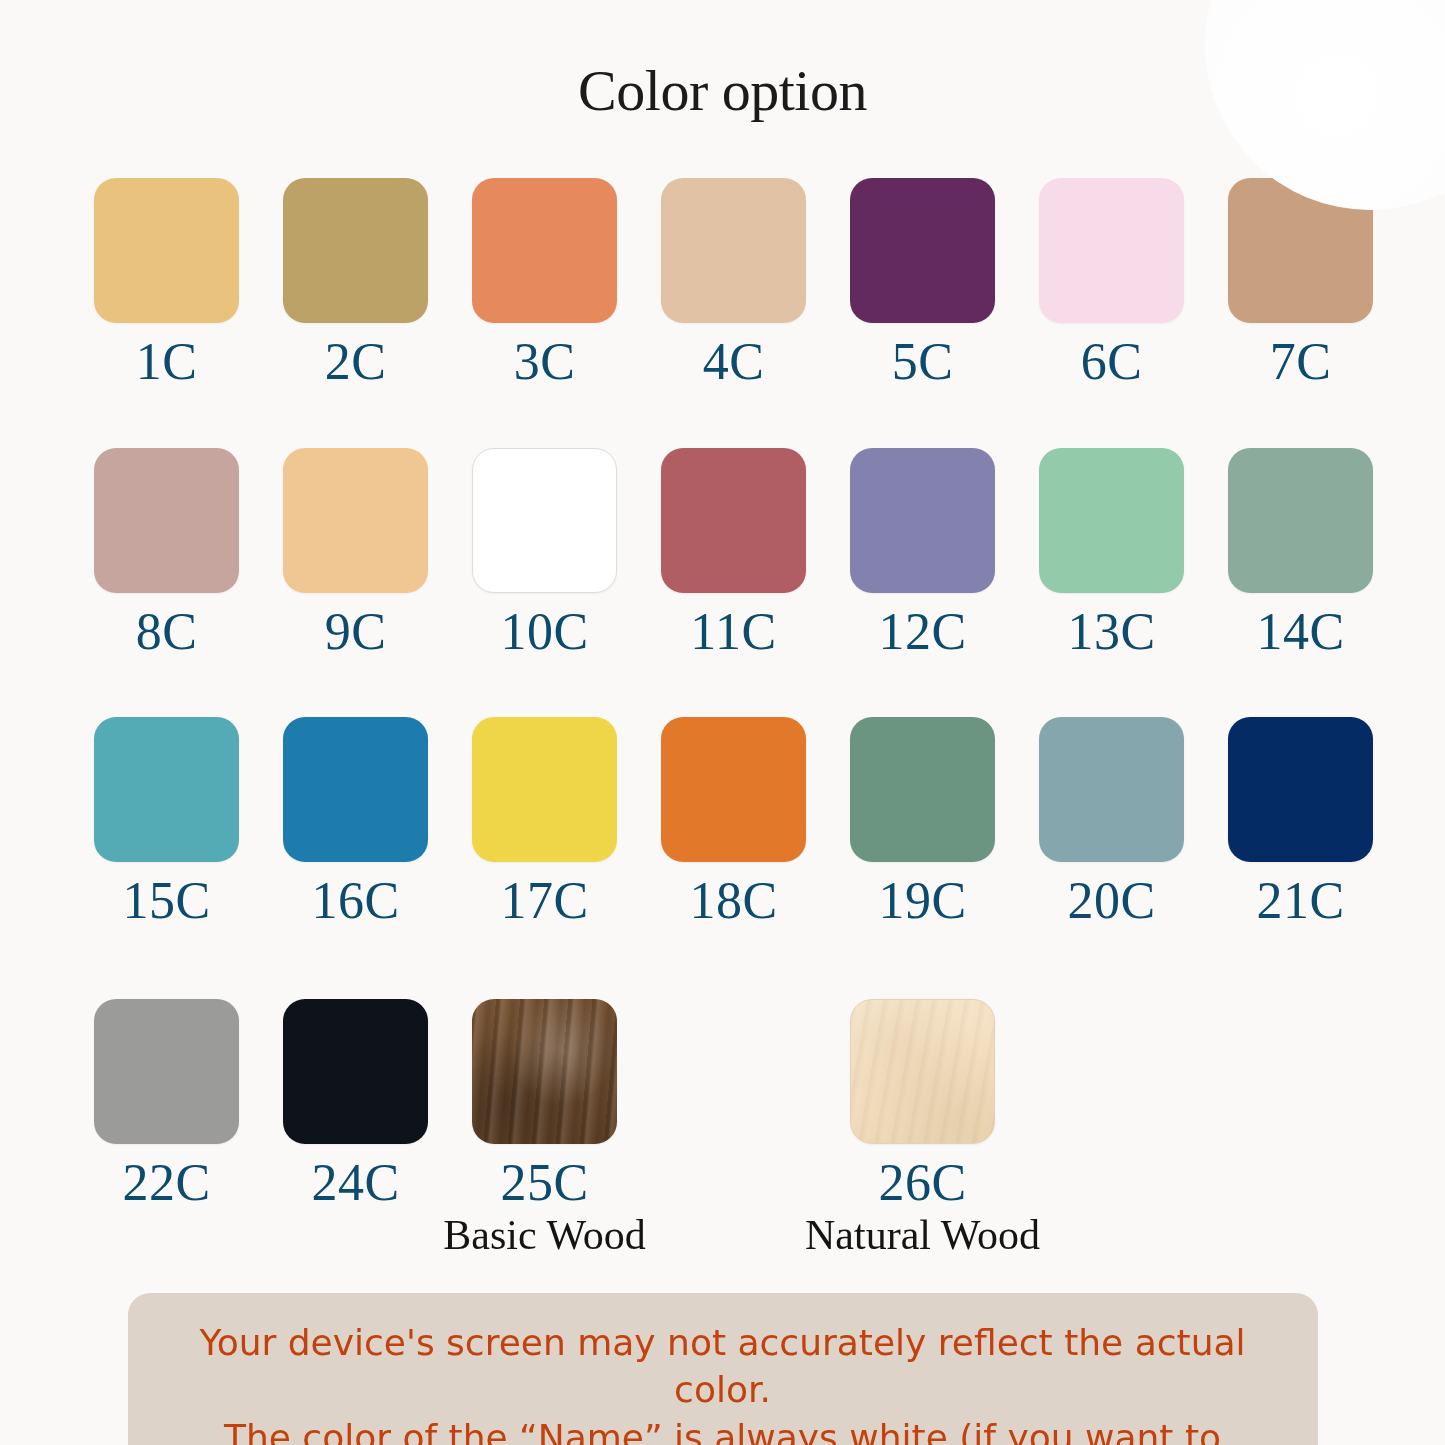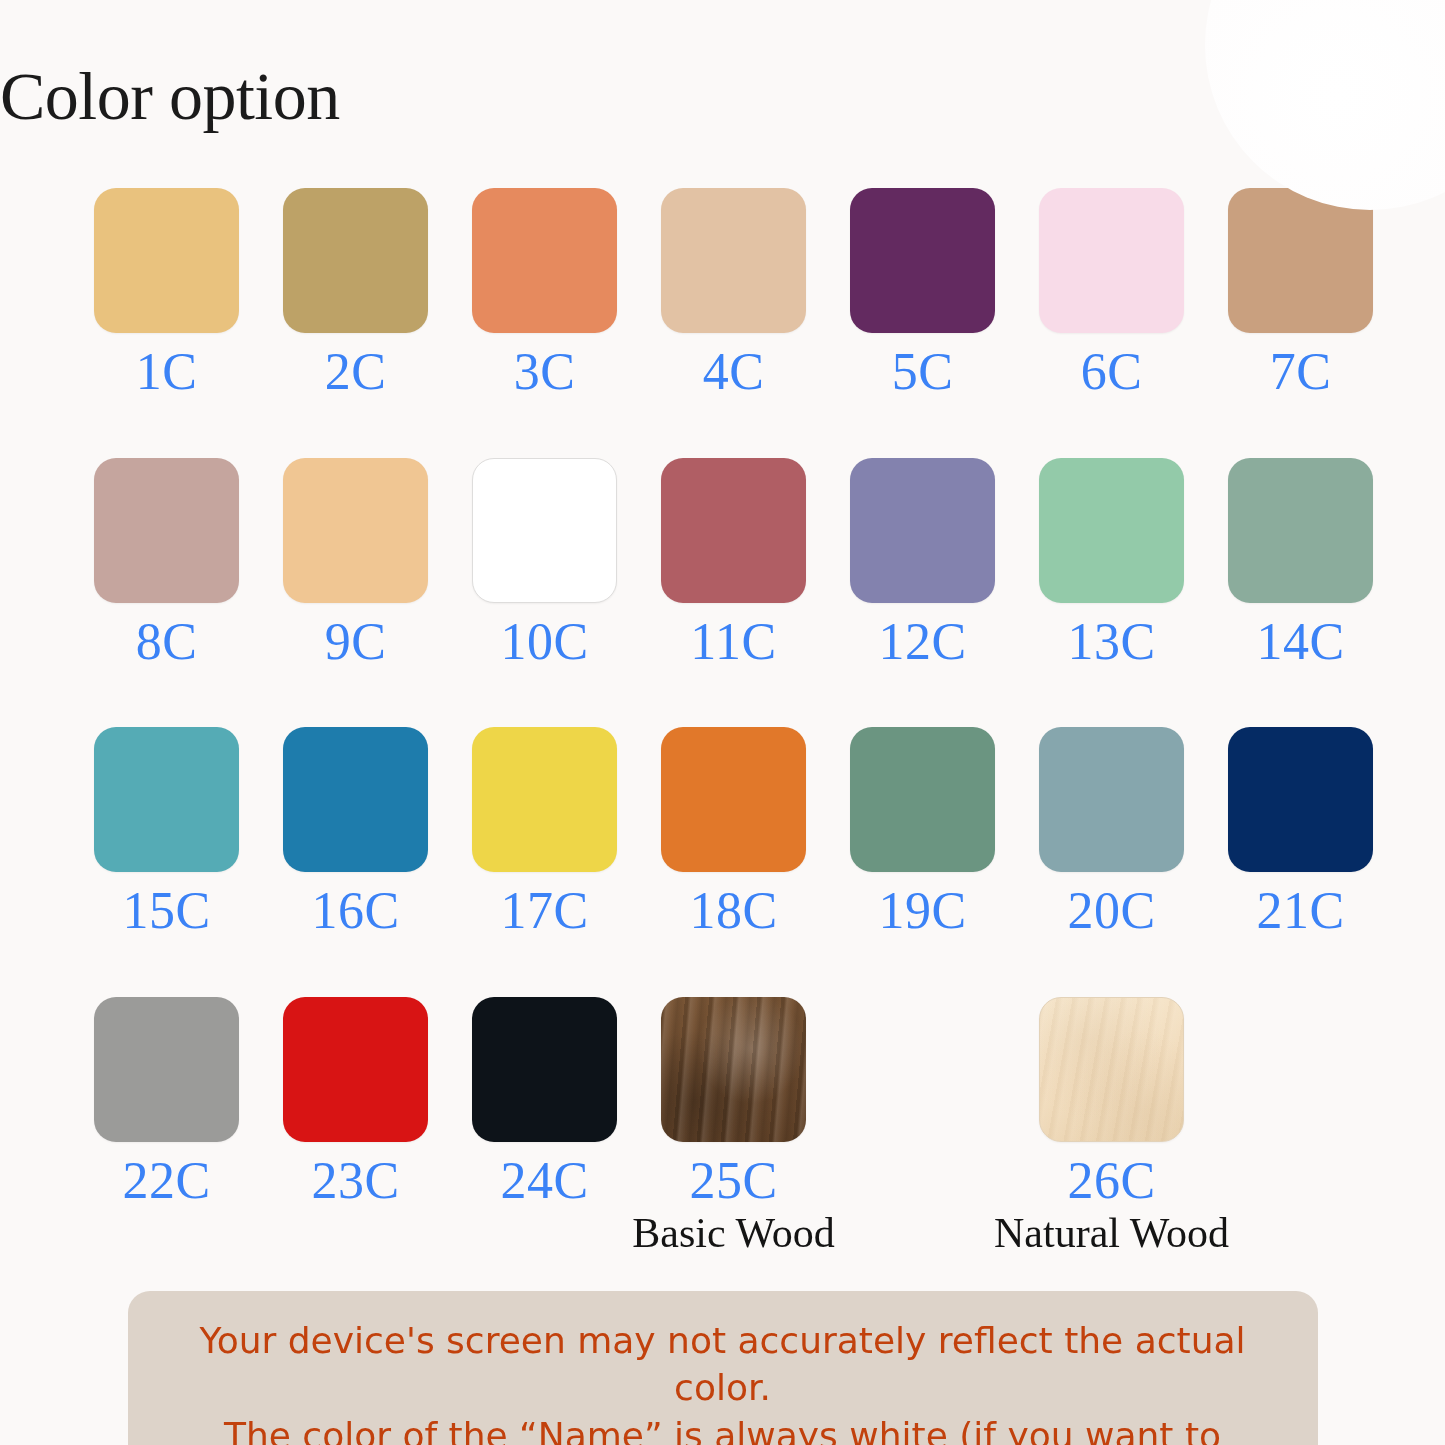"Color option" .page-title { font-size: 68px -> 58px; text-align: none -> center }
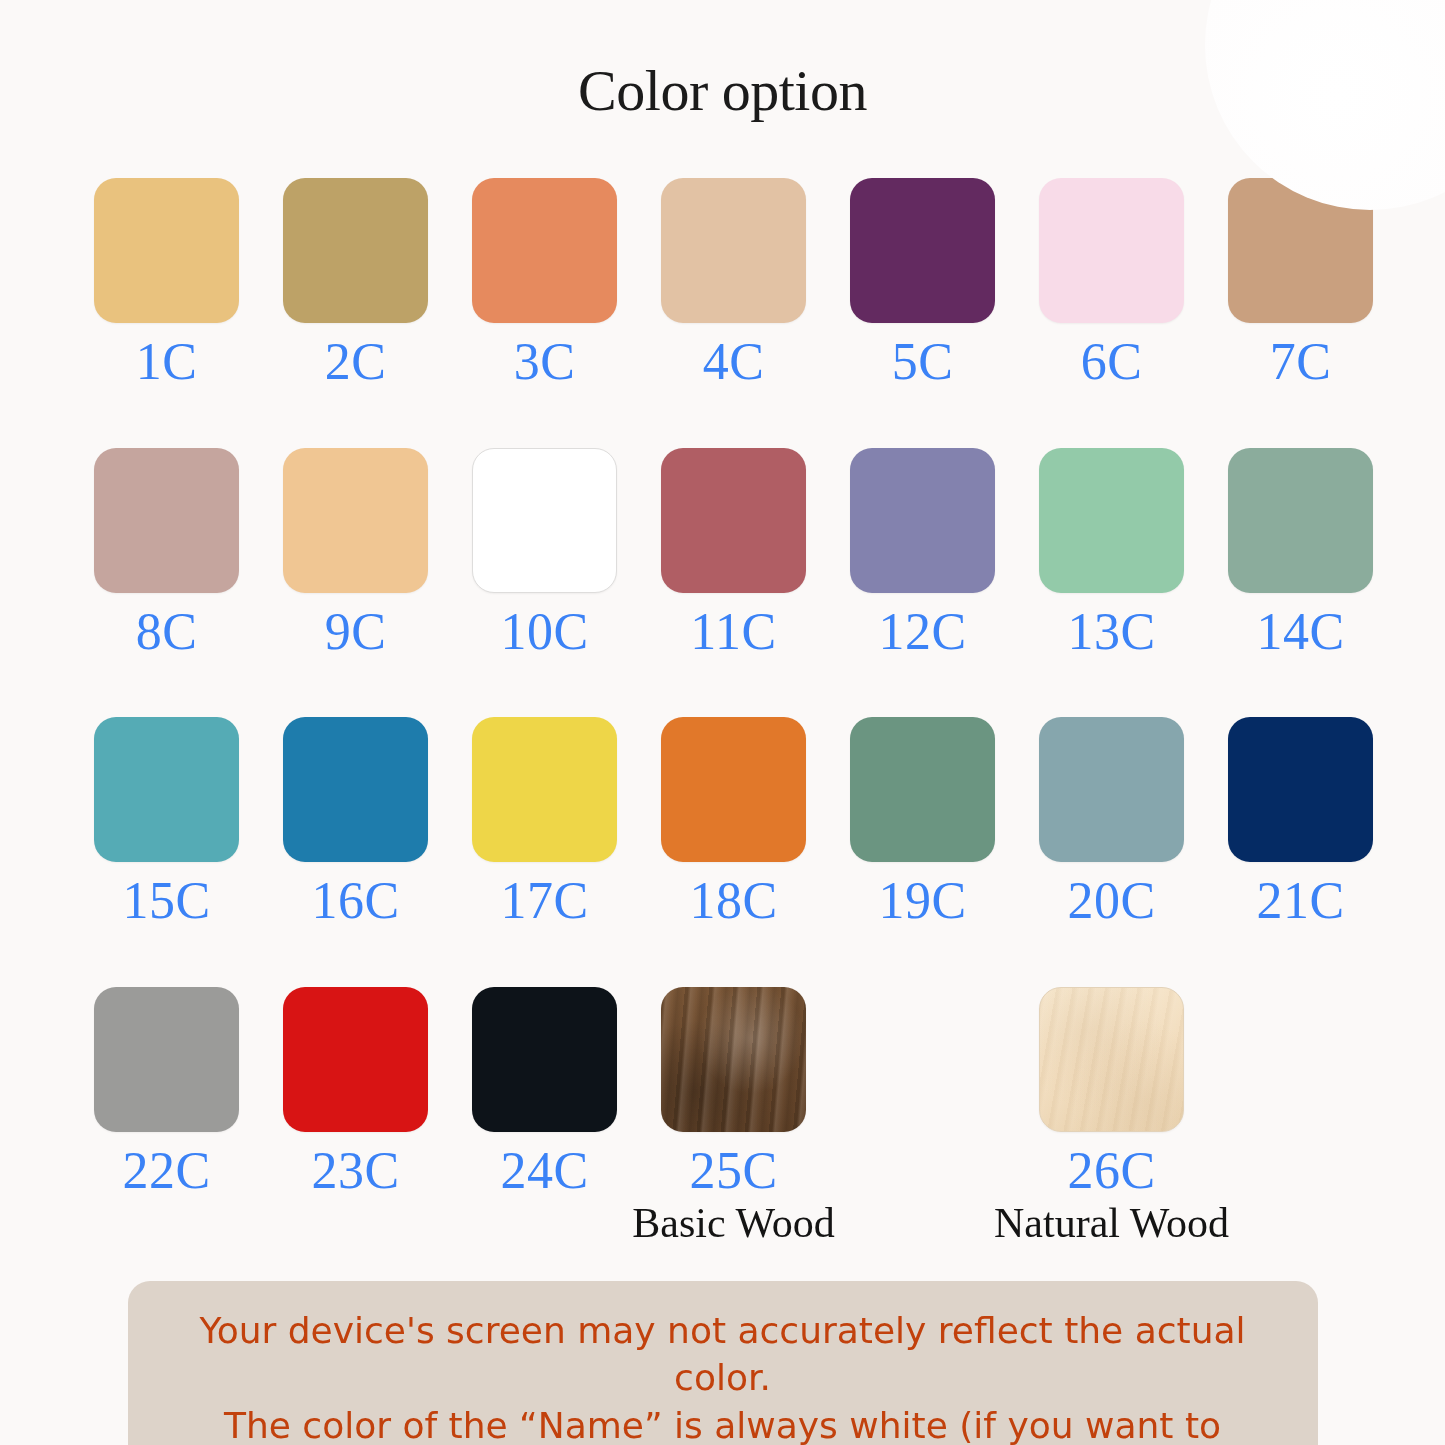"1C" .swatch-label { color: #3b82f6 -> #0c4a6e }
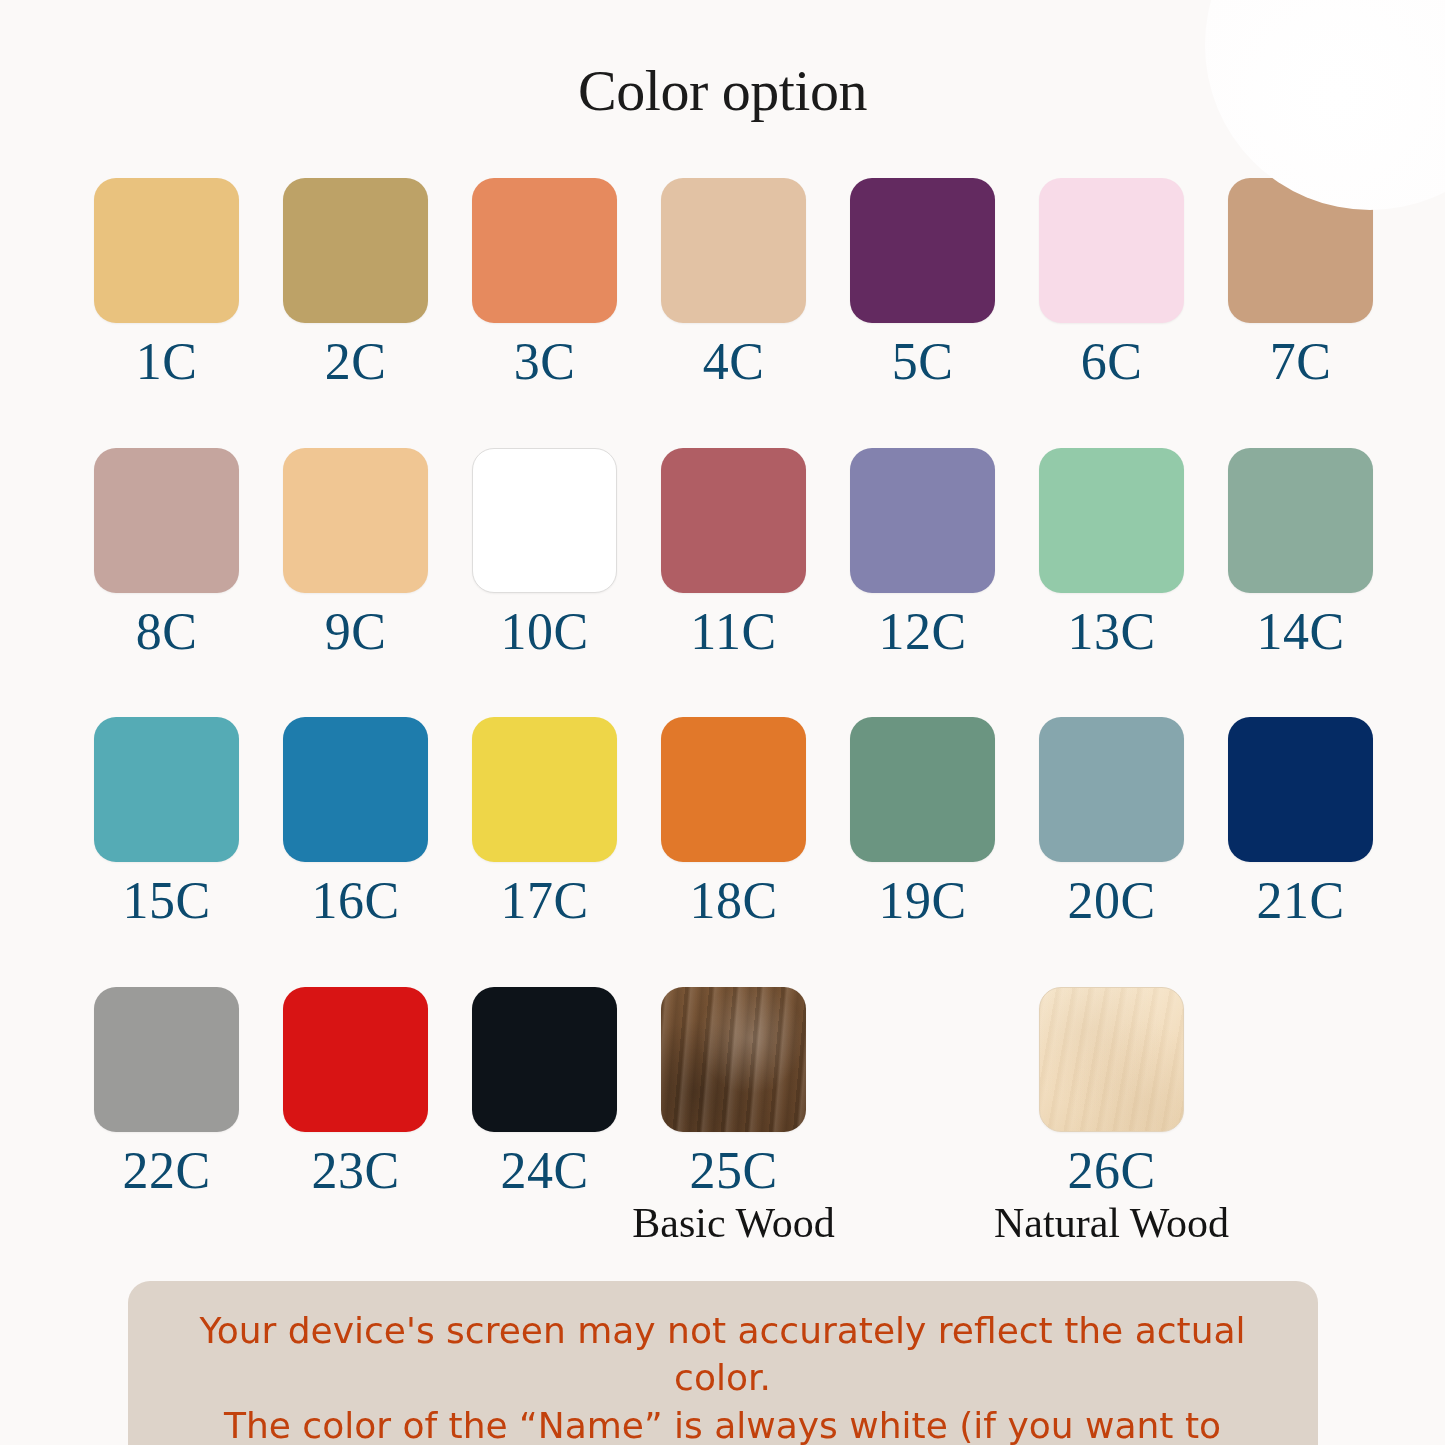"22C" .wood-row .swatch-cell { margin-top: none -> 12px }
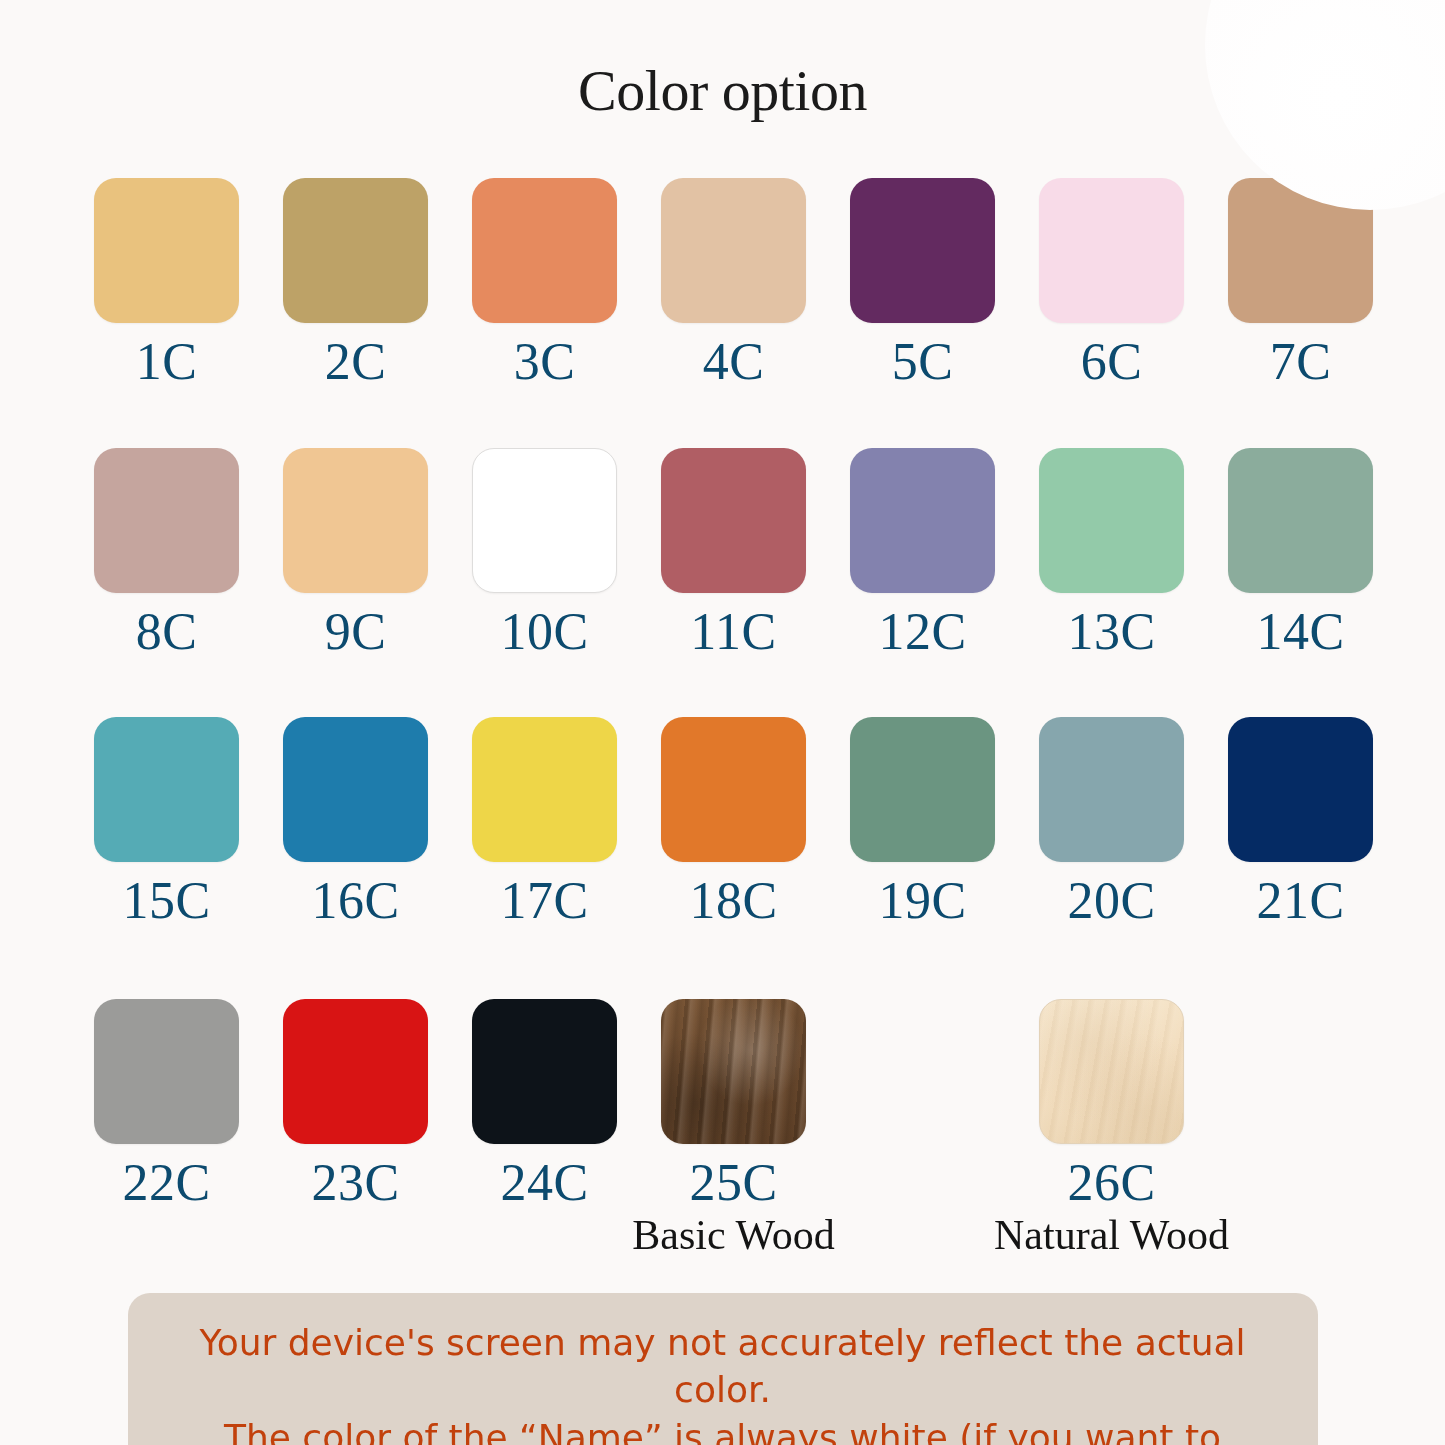"23C" div.swatch-cell { html: <div> <div></div> <div>23C</div> </div> -> none }
